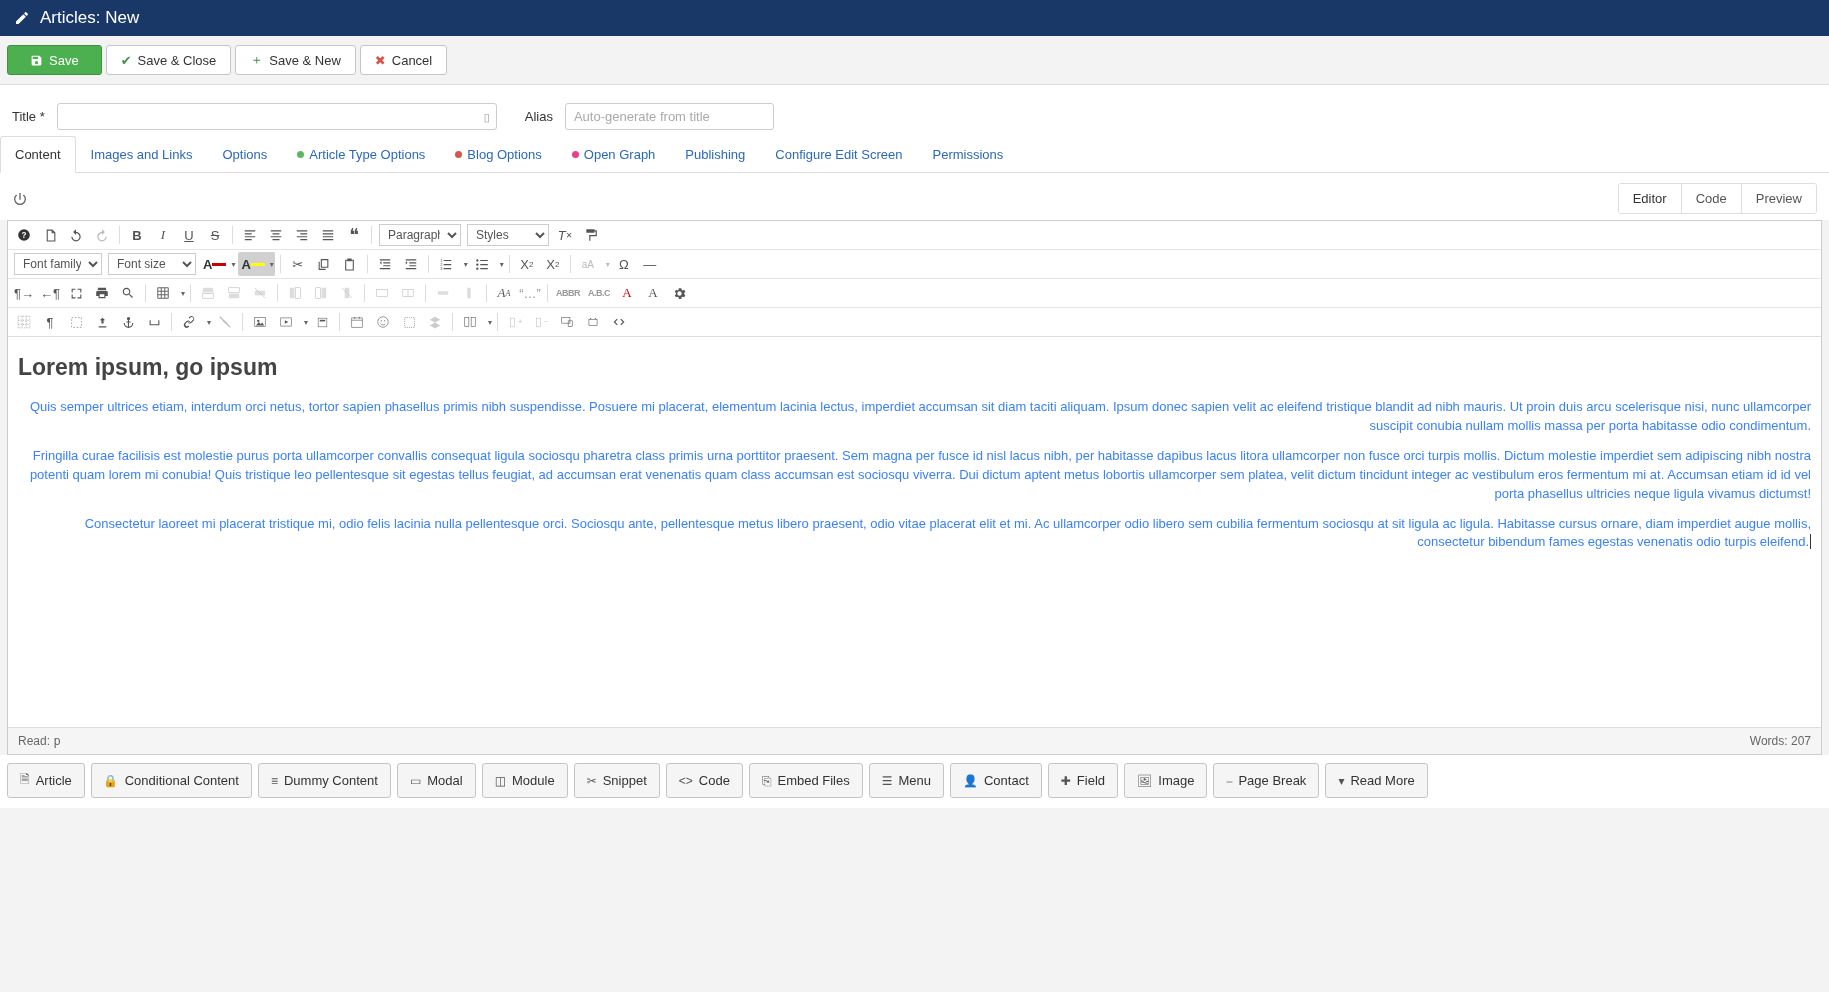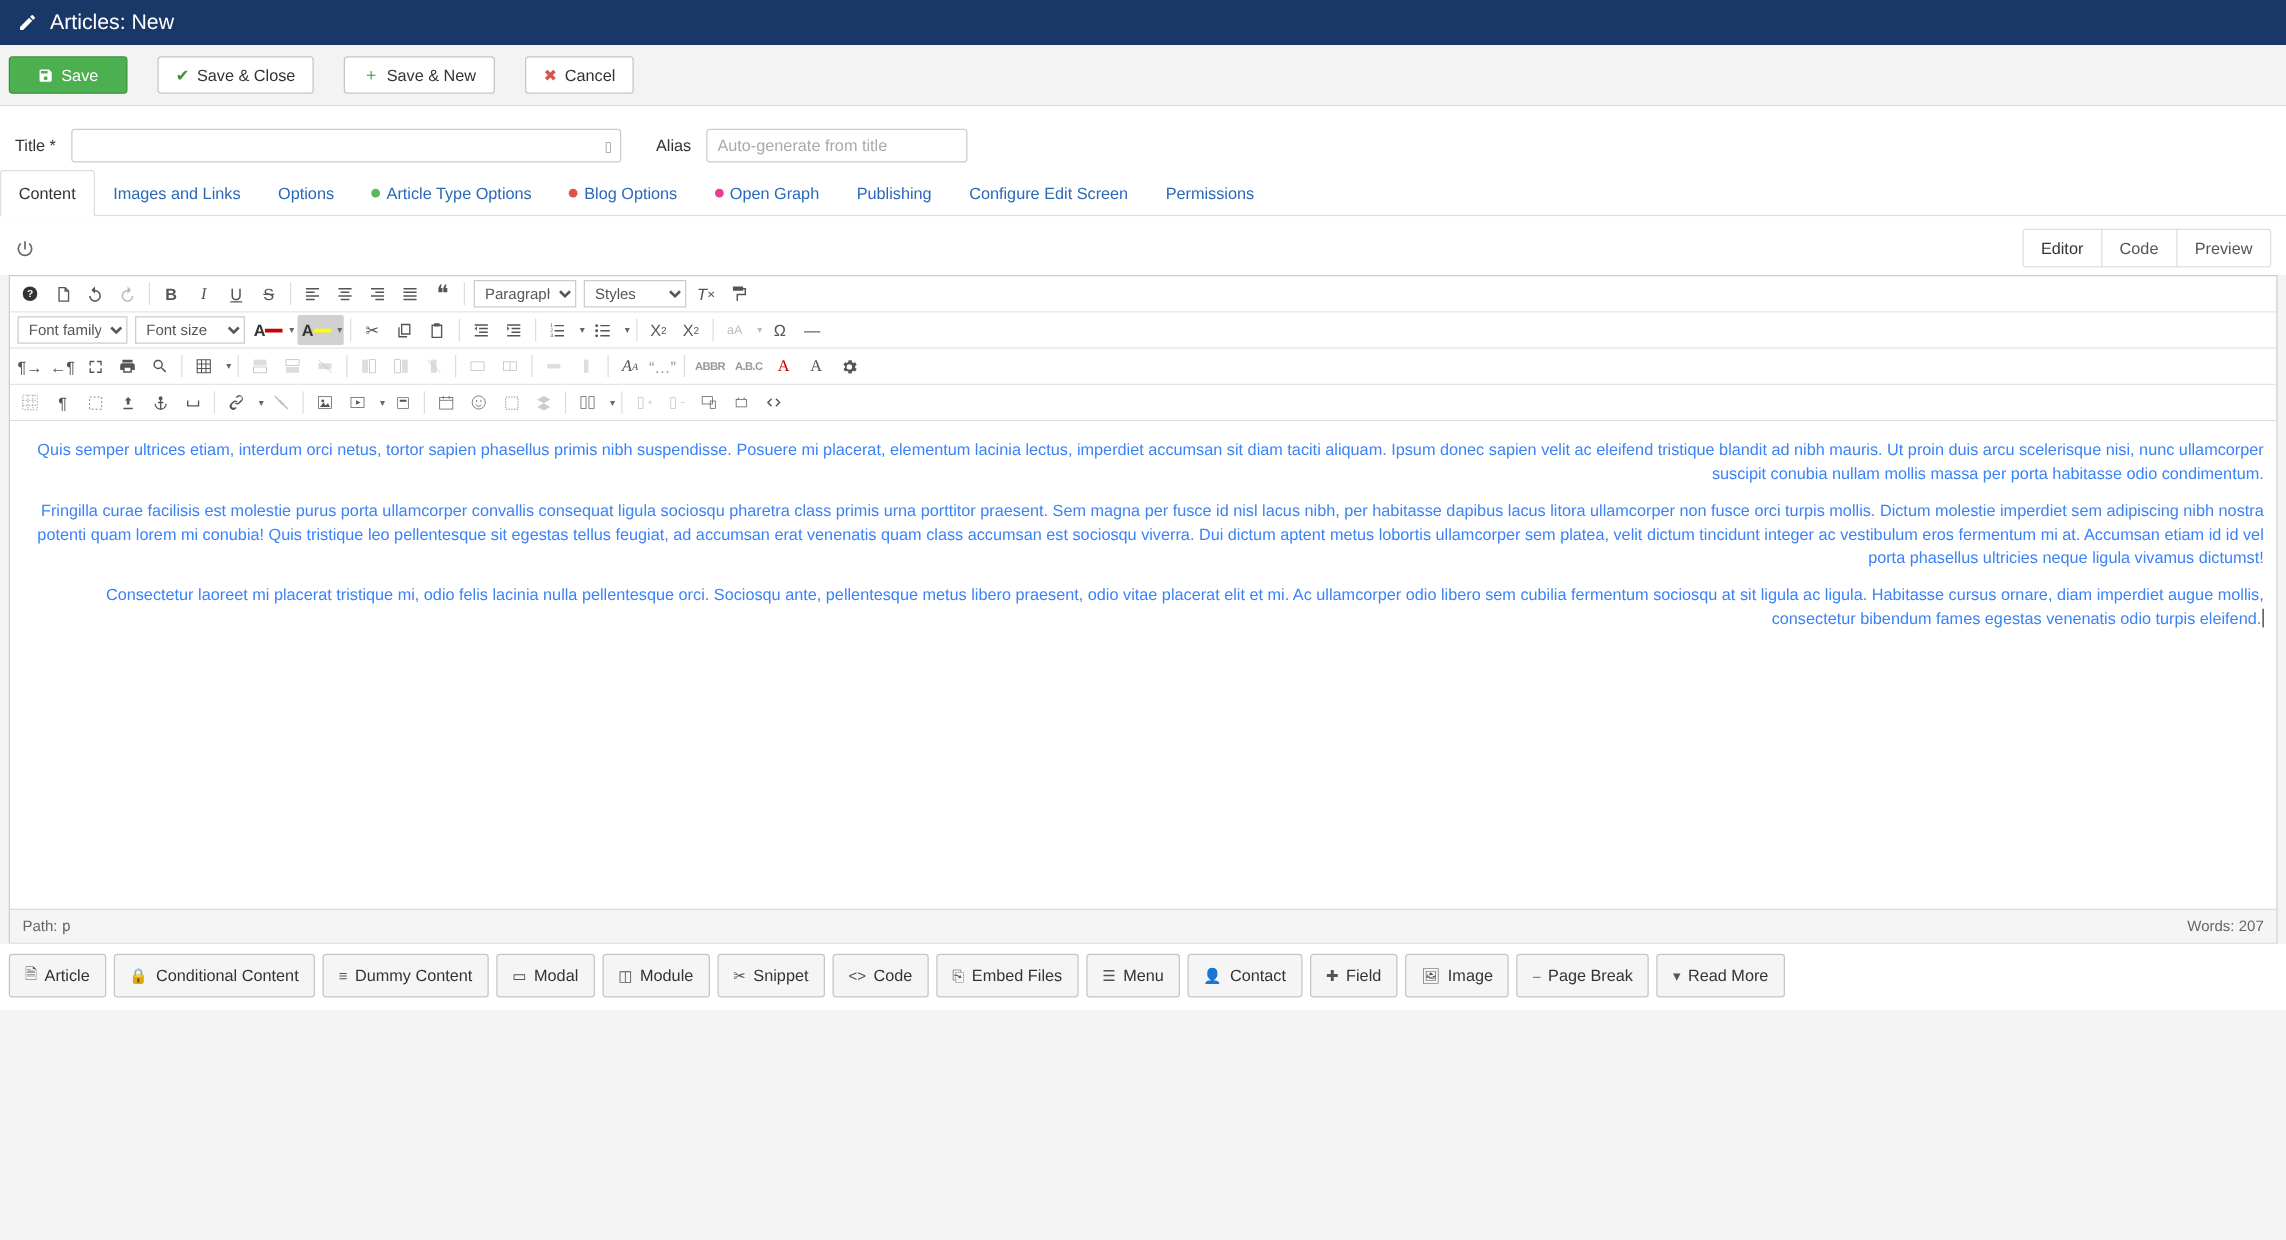"Save" .toolbar { gap: 24px -> 4px }
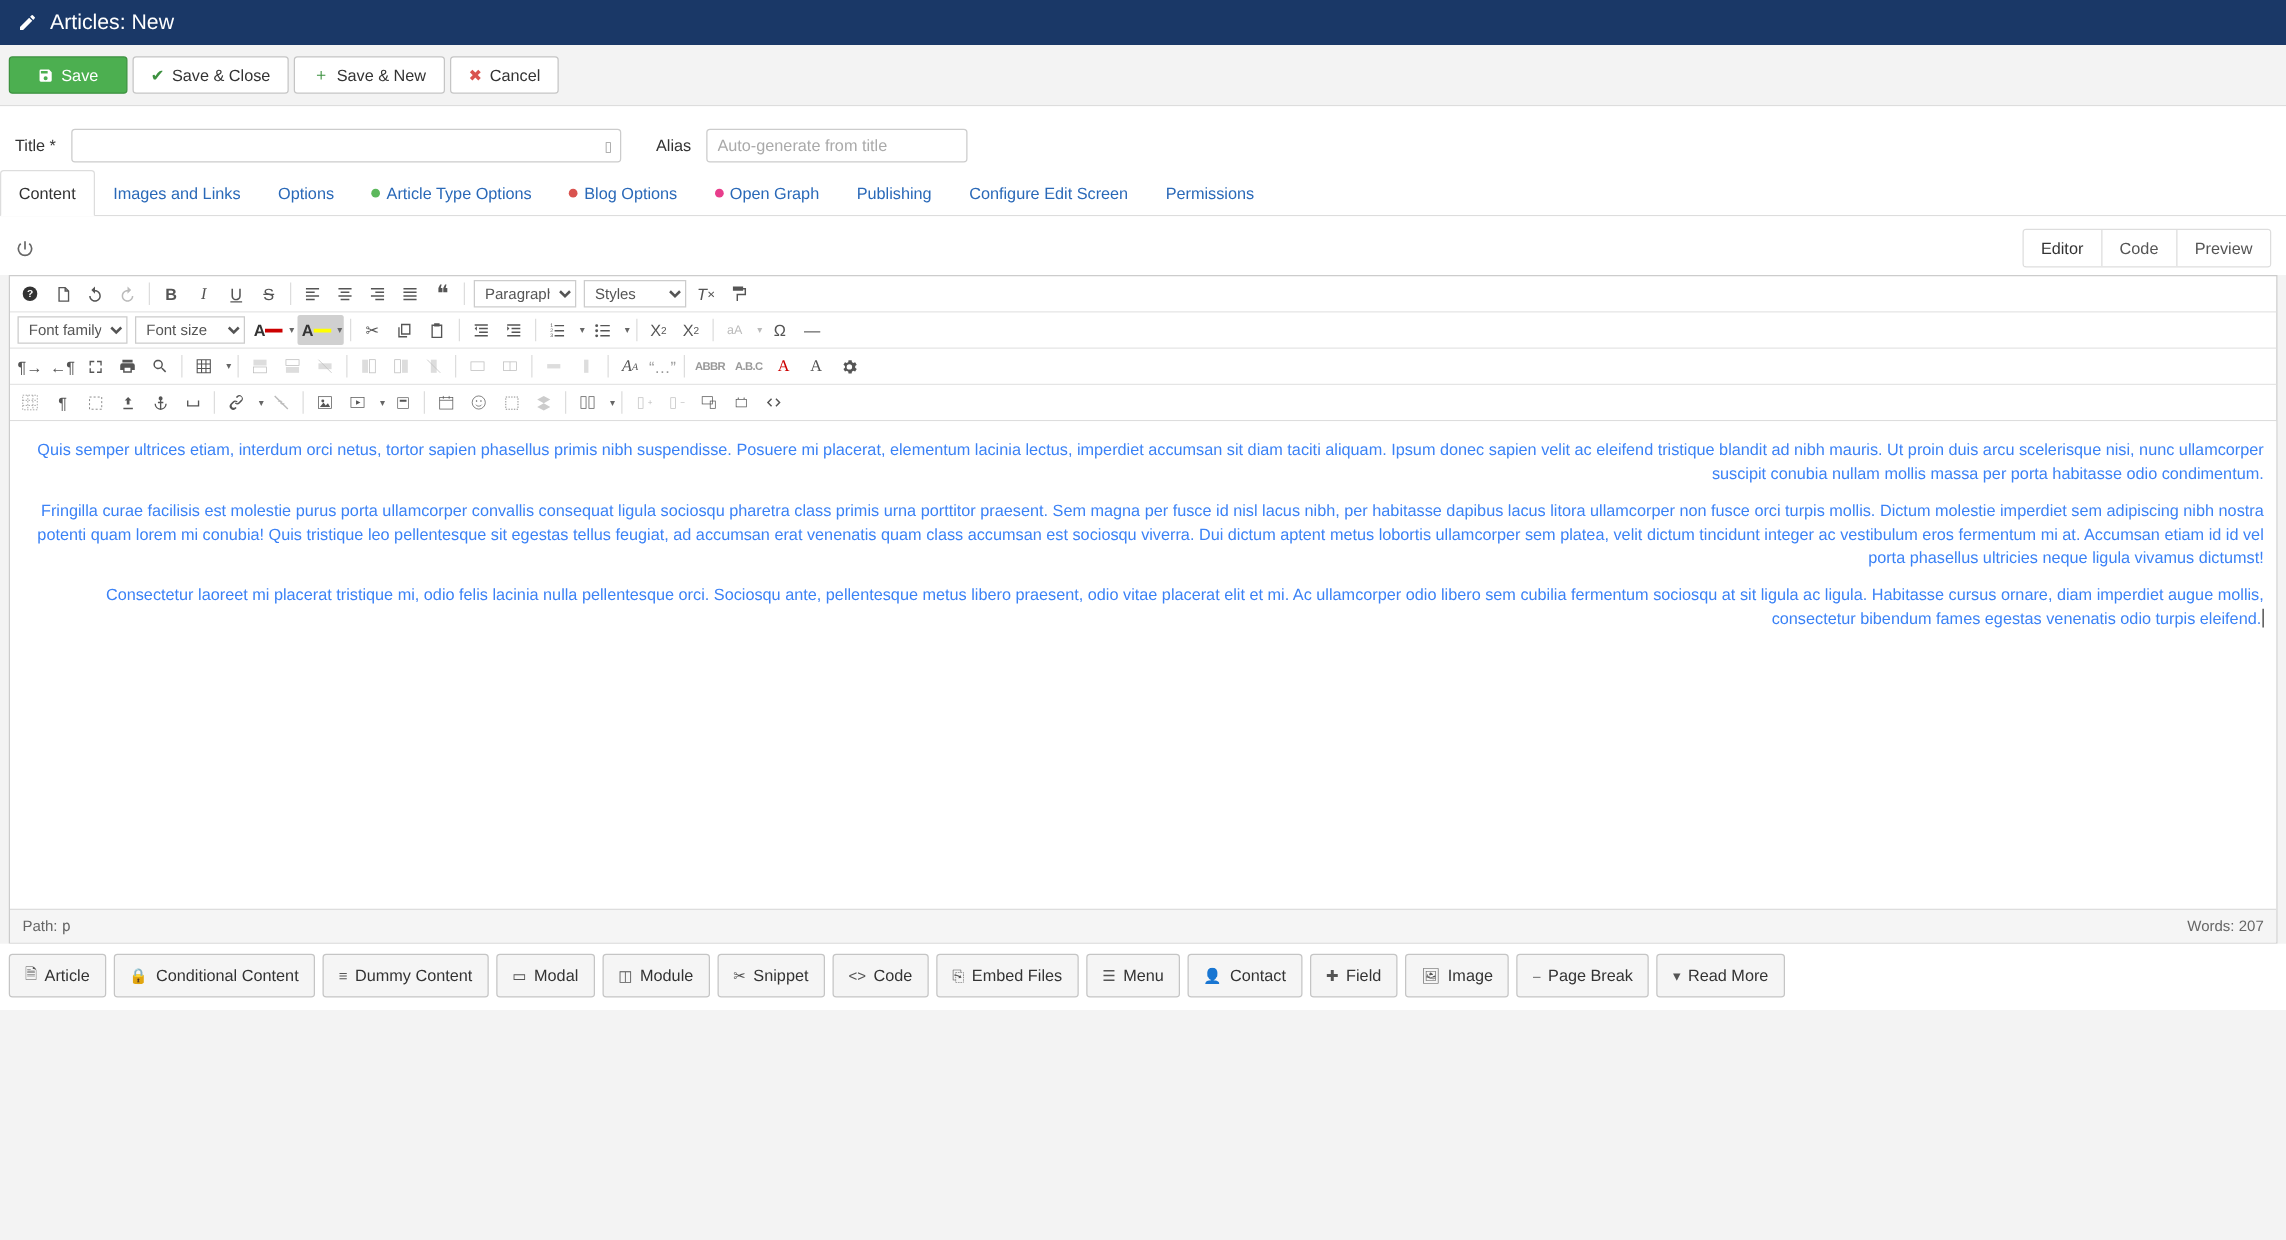"Lorem ipsum, go ipsum" h2 { html: none -> <h2>Lorem ipsum, go ipsum</h2> }
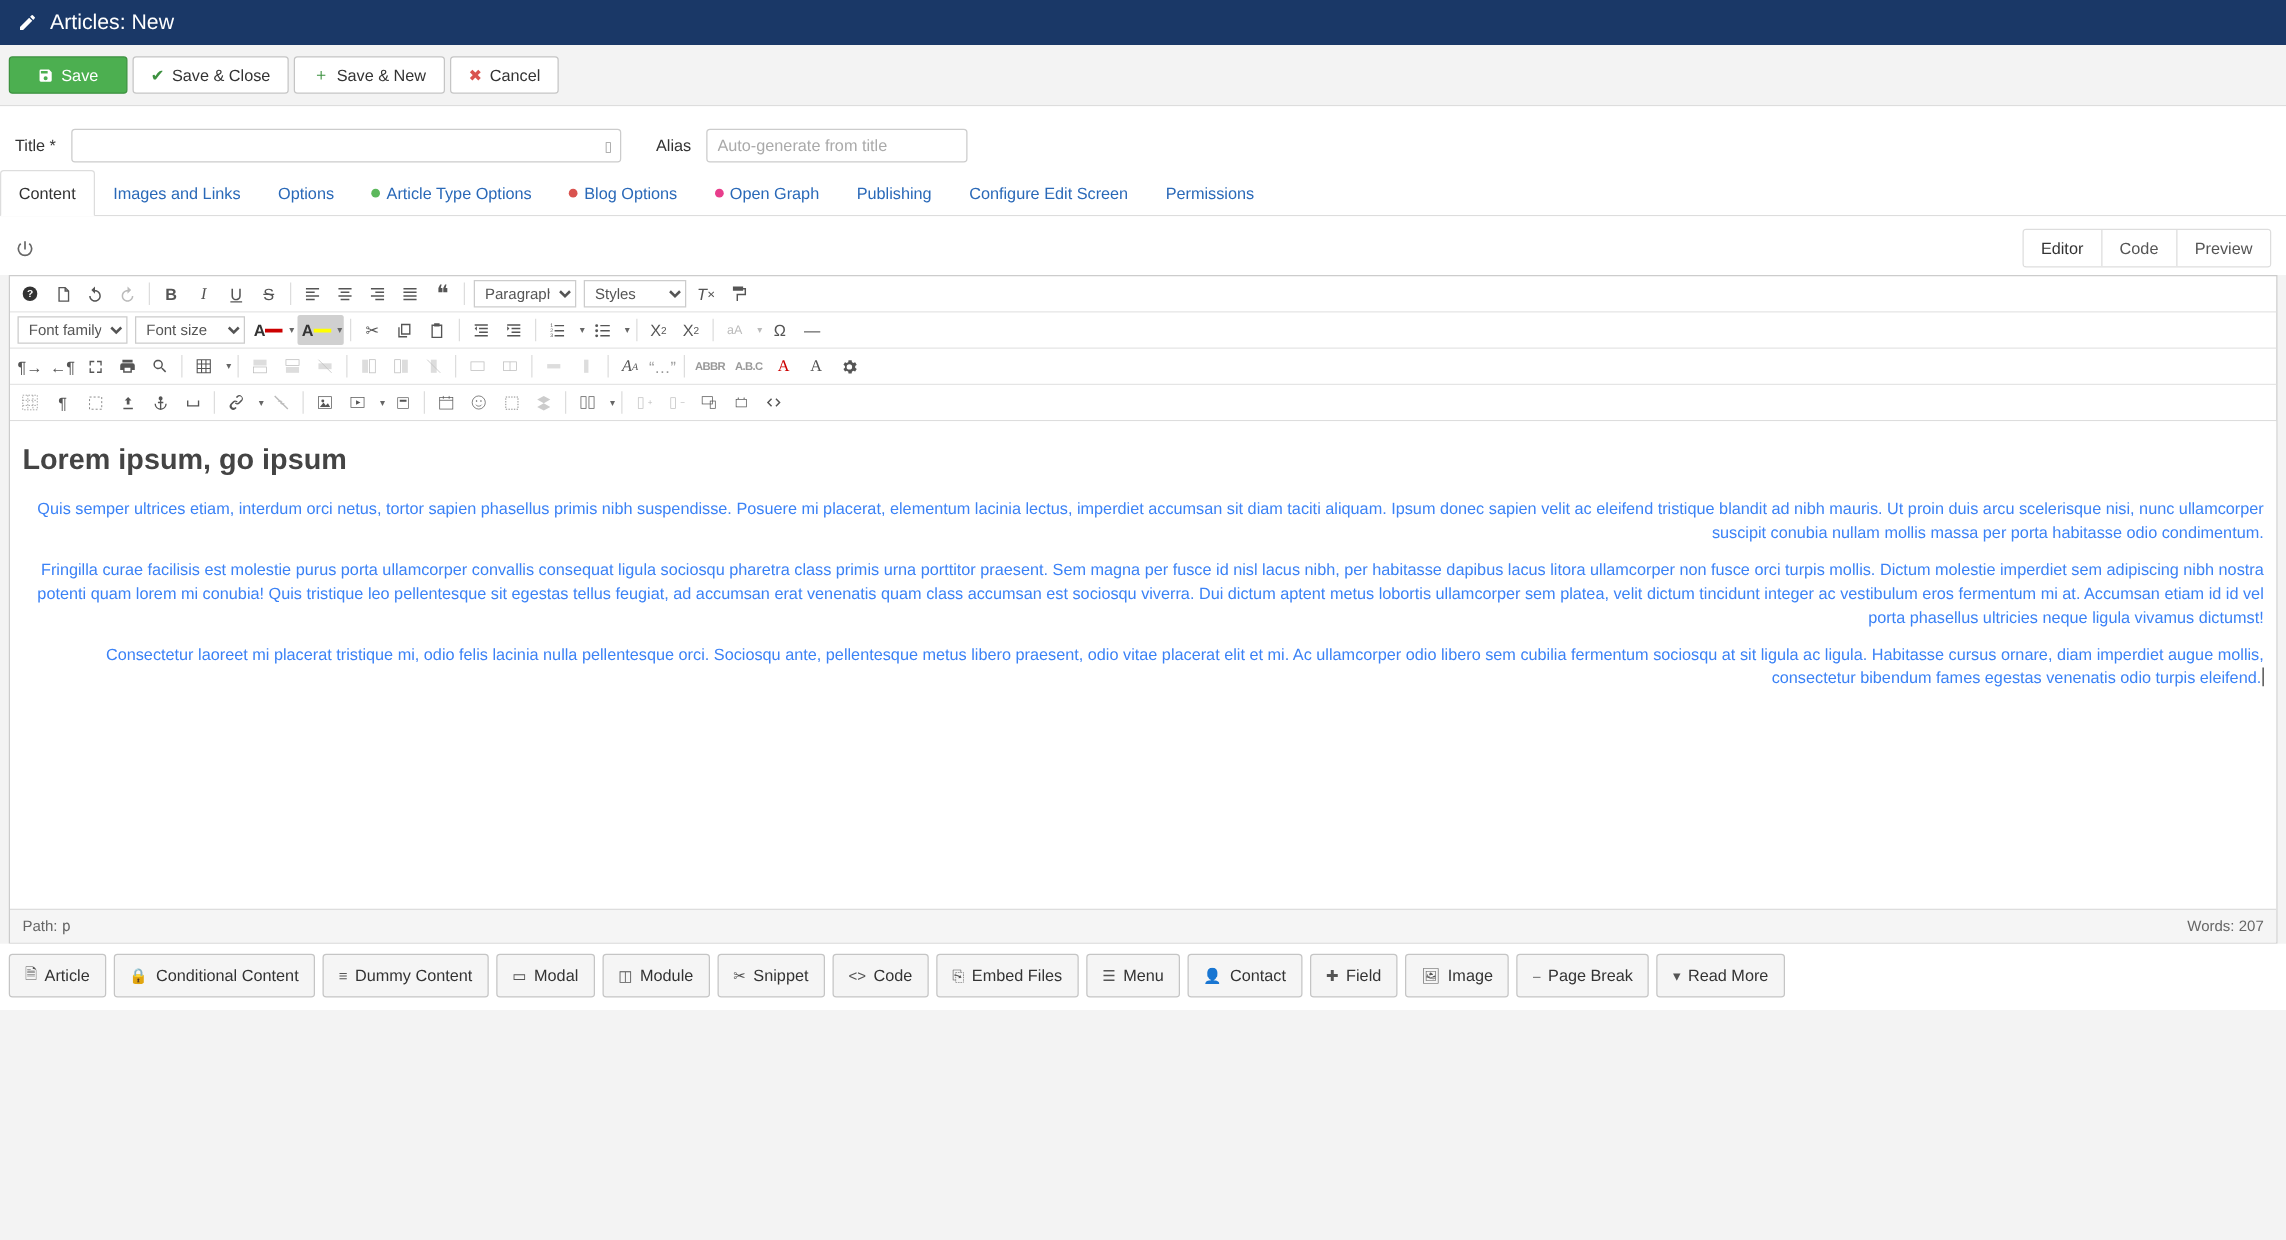"Path:" span { text: Path -> Read }
